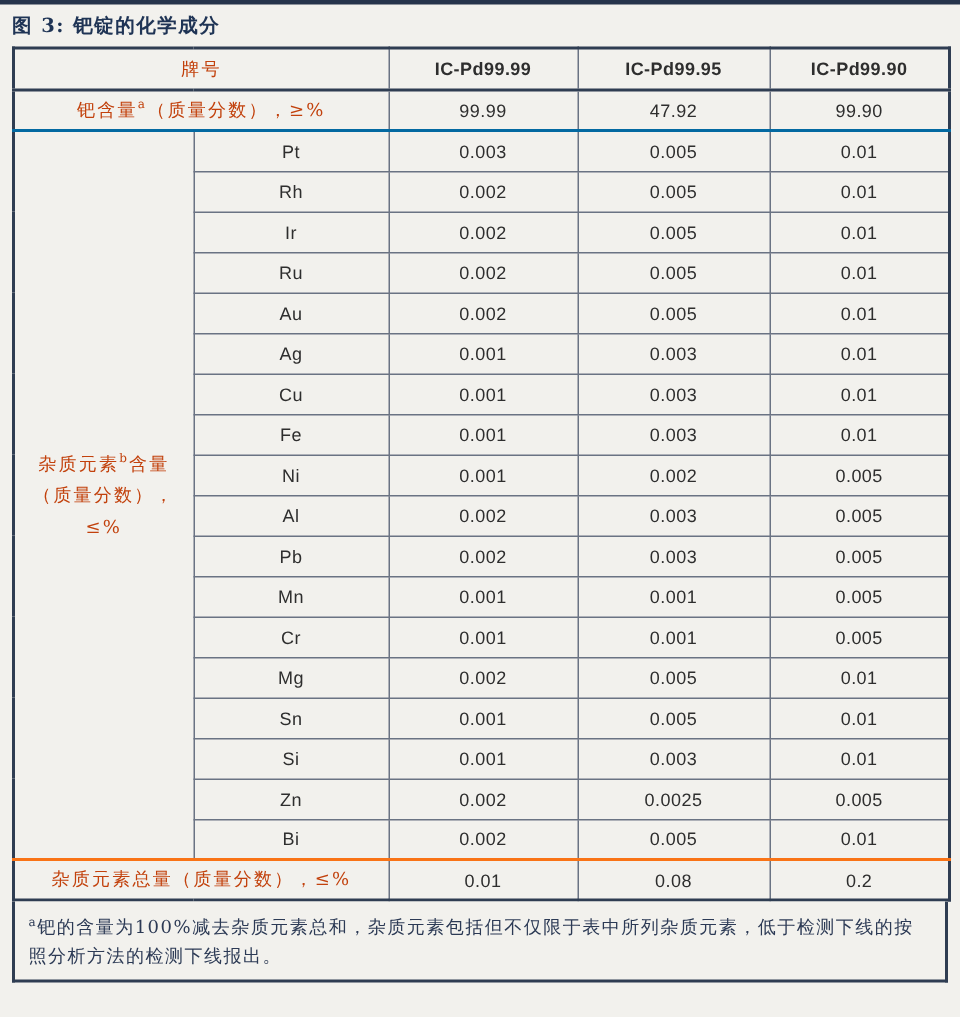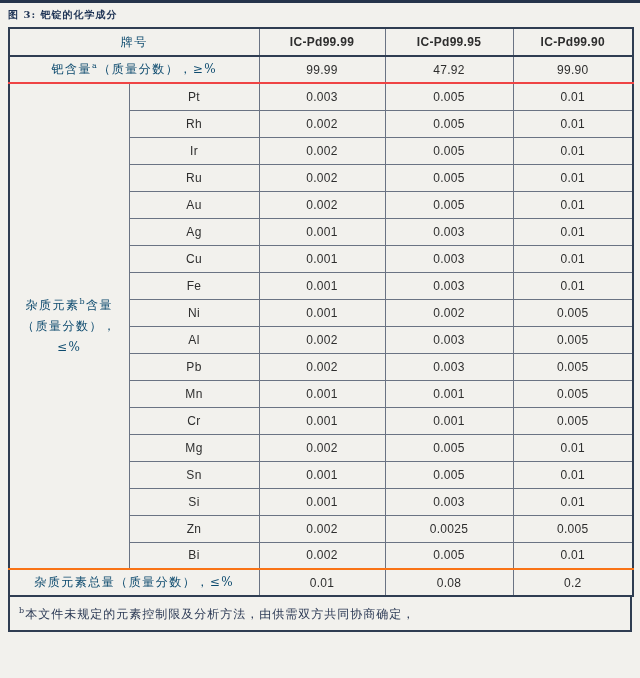"图 3: 钯锭的化学成分" .page-title { font-size: 10px -> 13px }
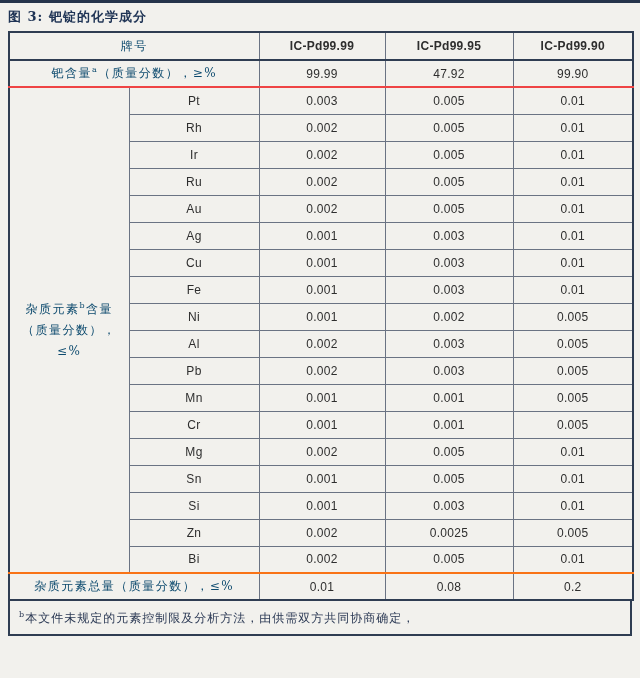"牌号" .cn { color: #0c4a6e -> #c2410c }
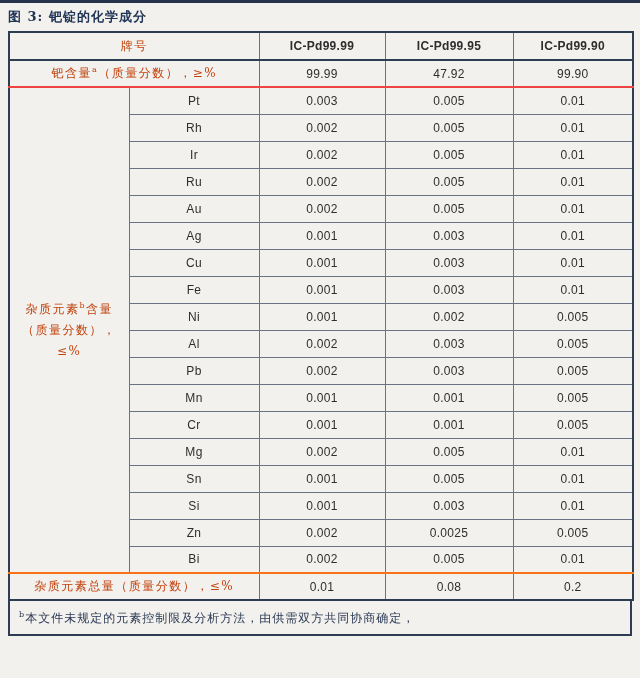"钯含量a（质量分数），≥%" tr.pd-row td { border-bottom: 2px solid #ef4444 -> 2px solid #0369a1 }
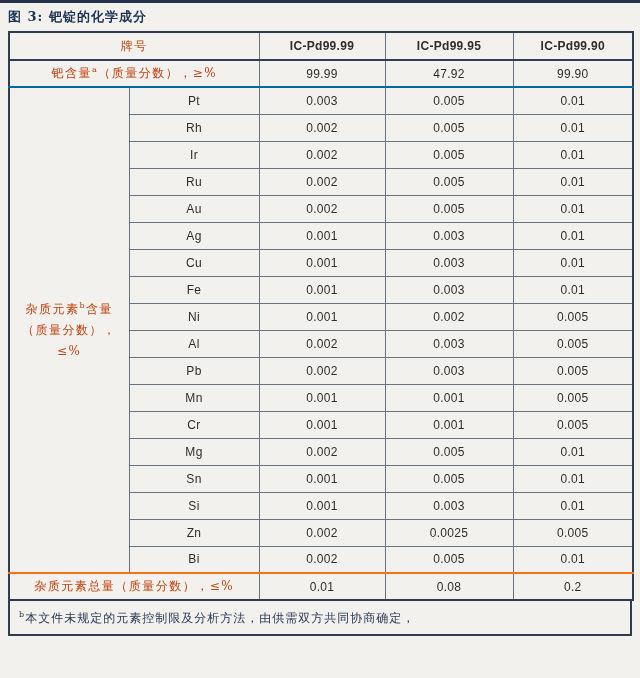"a钯的含量为100%减去杂质元素总和，杂质元素包括但不仅限于表中所列杂质元素，低" p { html: none -> <p><sup>a</sup><span>钯的含量为100%减去杂质元素总和，杂质元素包括但不仅限于表中所列杂质元素，低于检测下线的按照分析方法的检测下线报出。</span></p> }
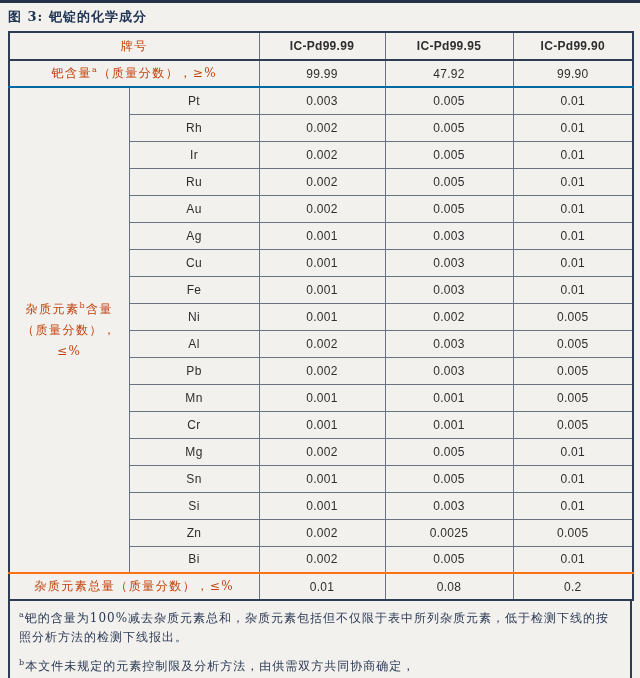"b本文件未规定的元素控制限及分析方法，由供需双方共同协商确定，" p { html: <p><sup>b</sup><span>本文件未规定的元素控制限及分析方法，由供需双方共同协商确定，</span></p> -> none }
